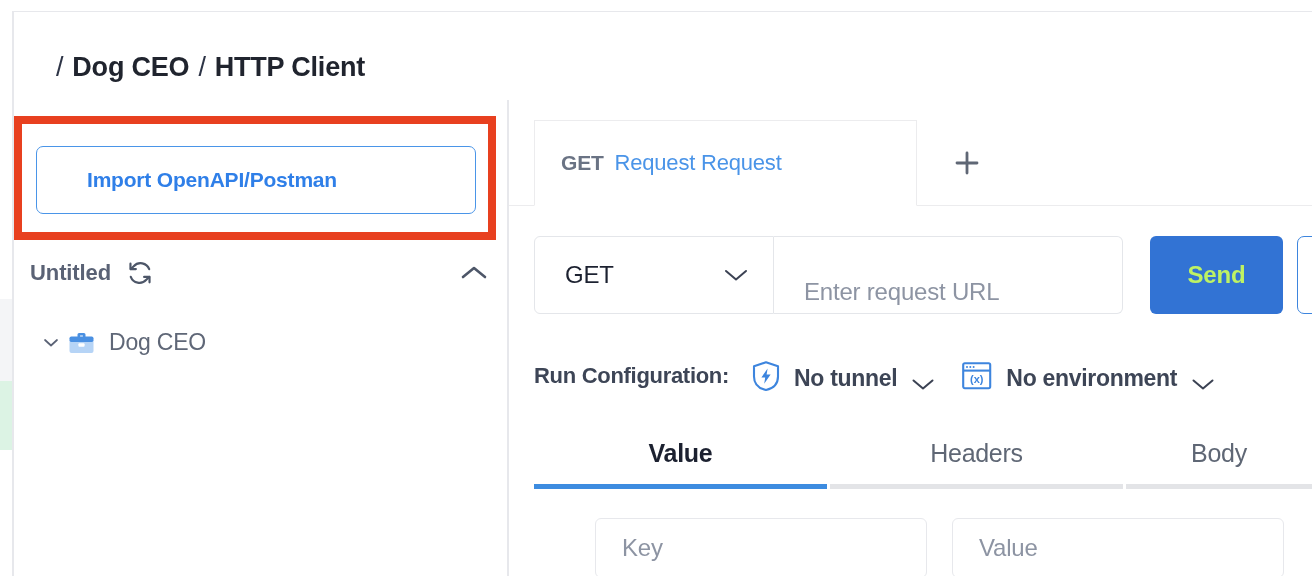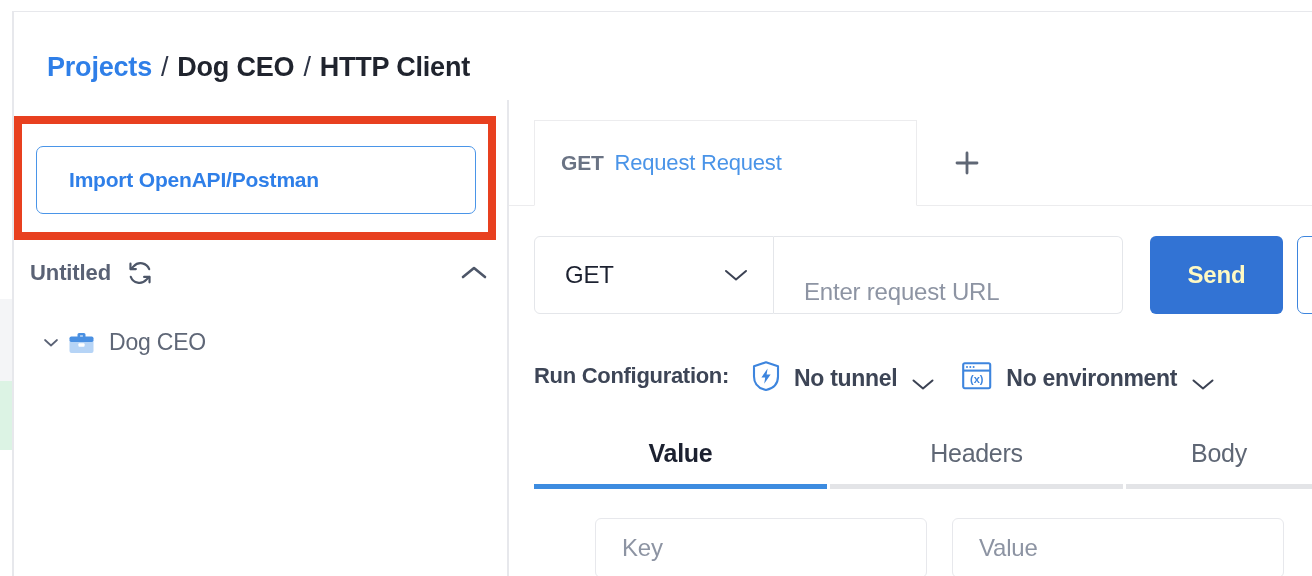"Projects" span.crumb-link { html: <span>Projects</span> -> none }
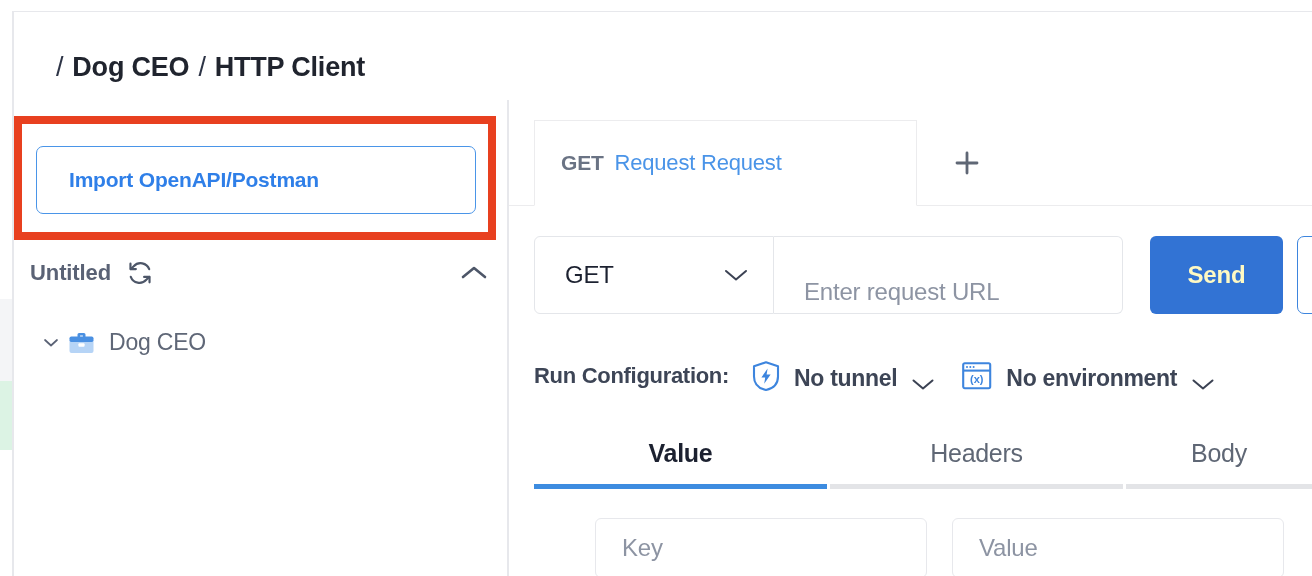"Import OpenAPI/Postman" .import-btn { padding-left: 32px -> 50px }
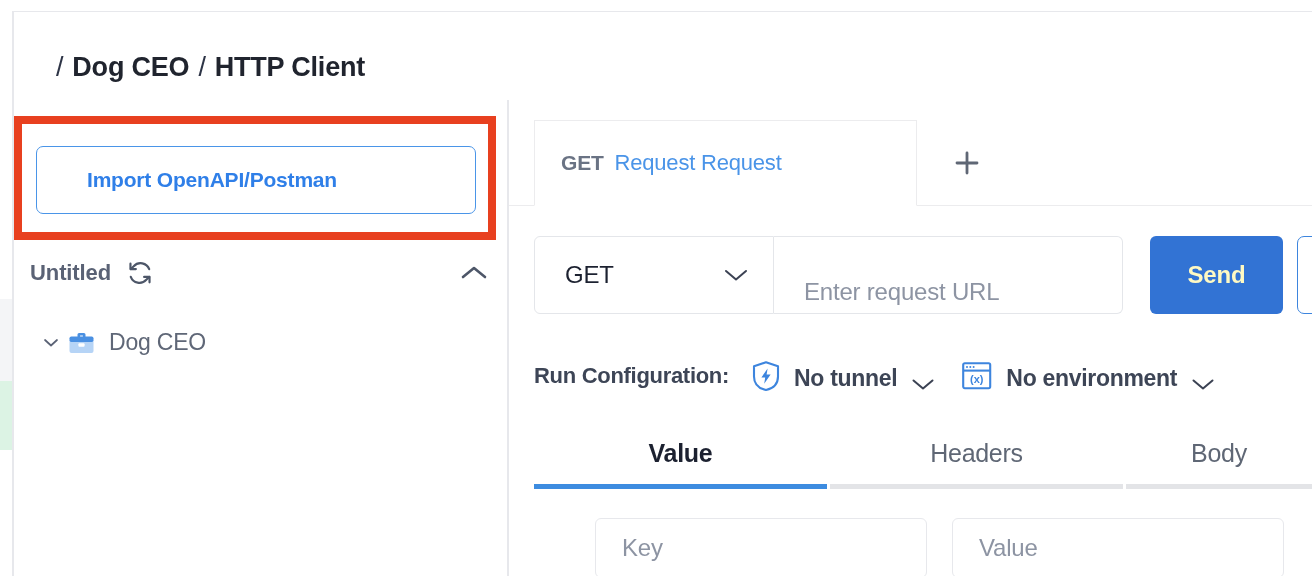"Send" .send-btn { color: #fef9c3 -> #bef264 }
